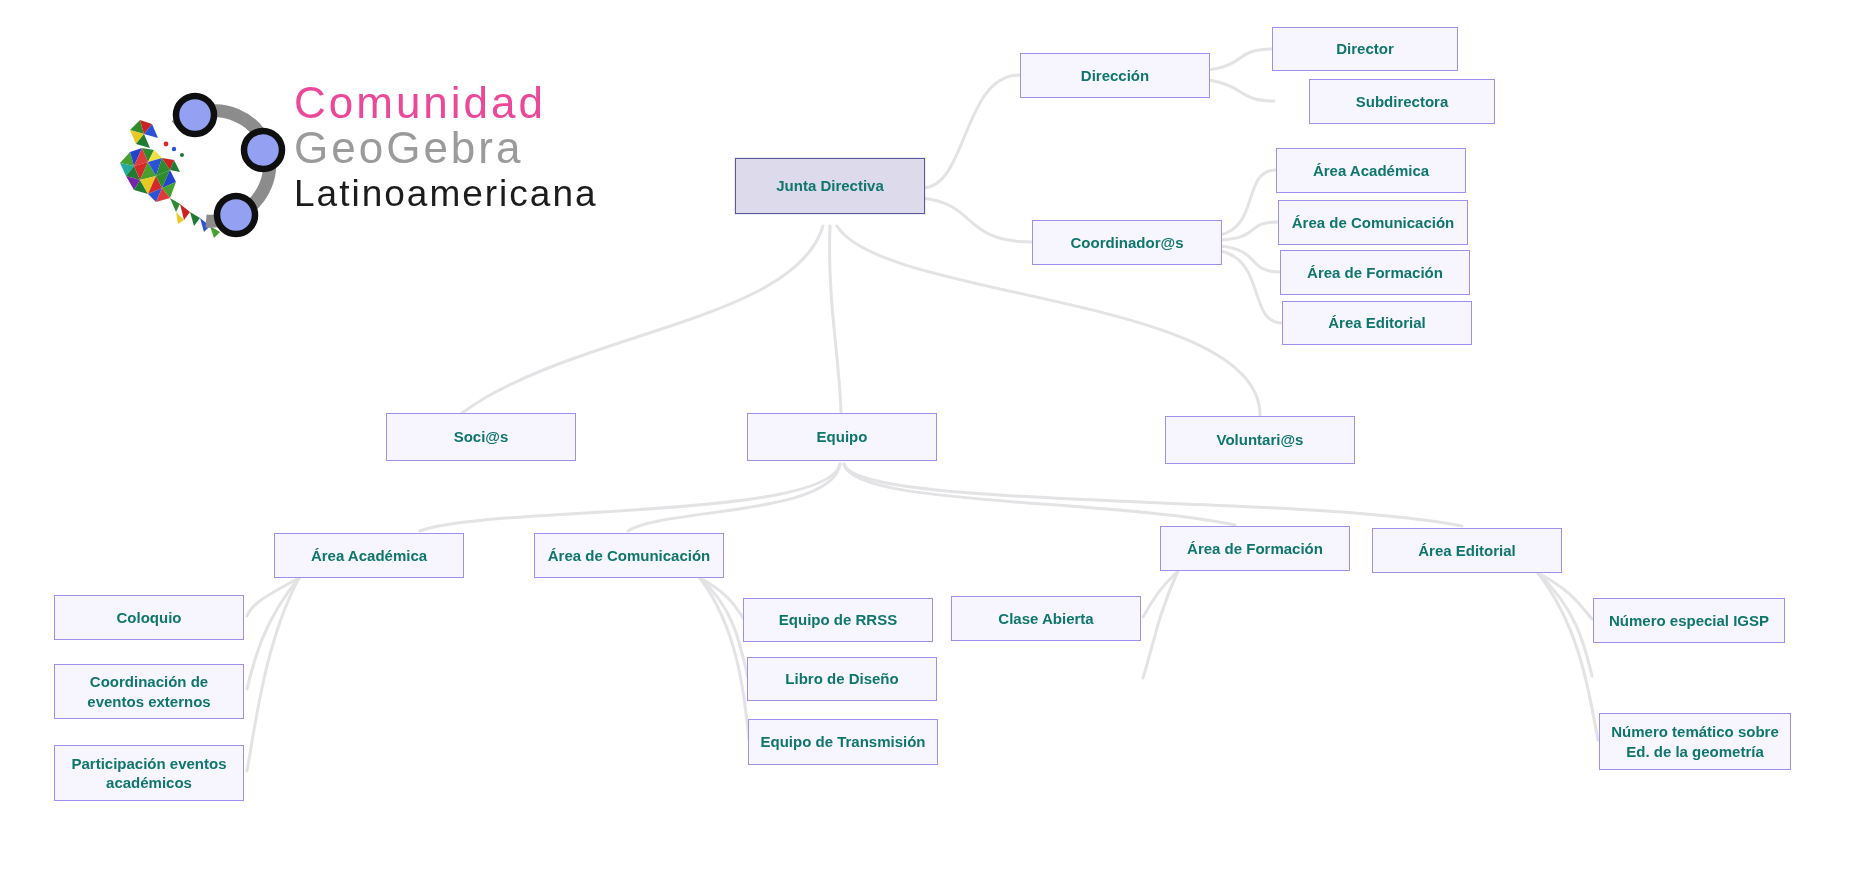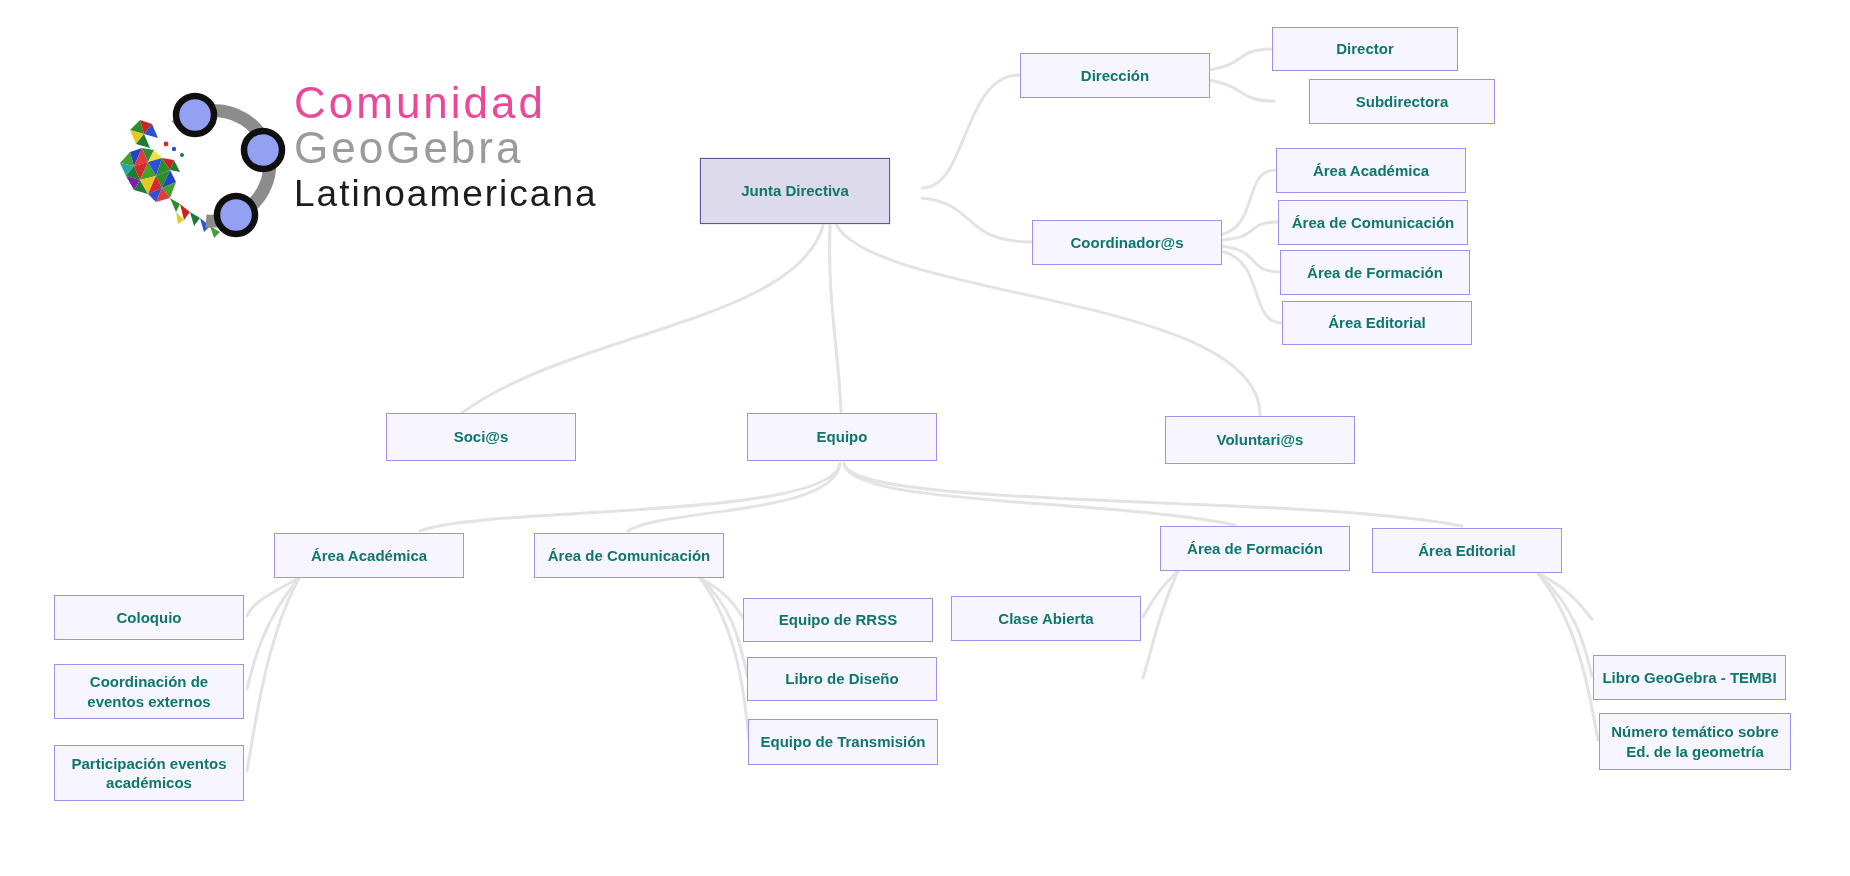"Junta Directiva" div.node { height: 66px -> 56px; left: 700px -> 735px }
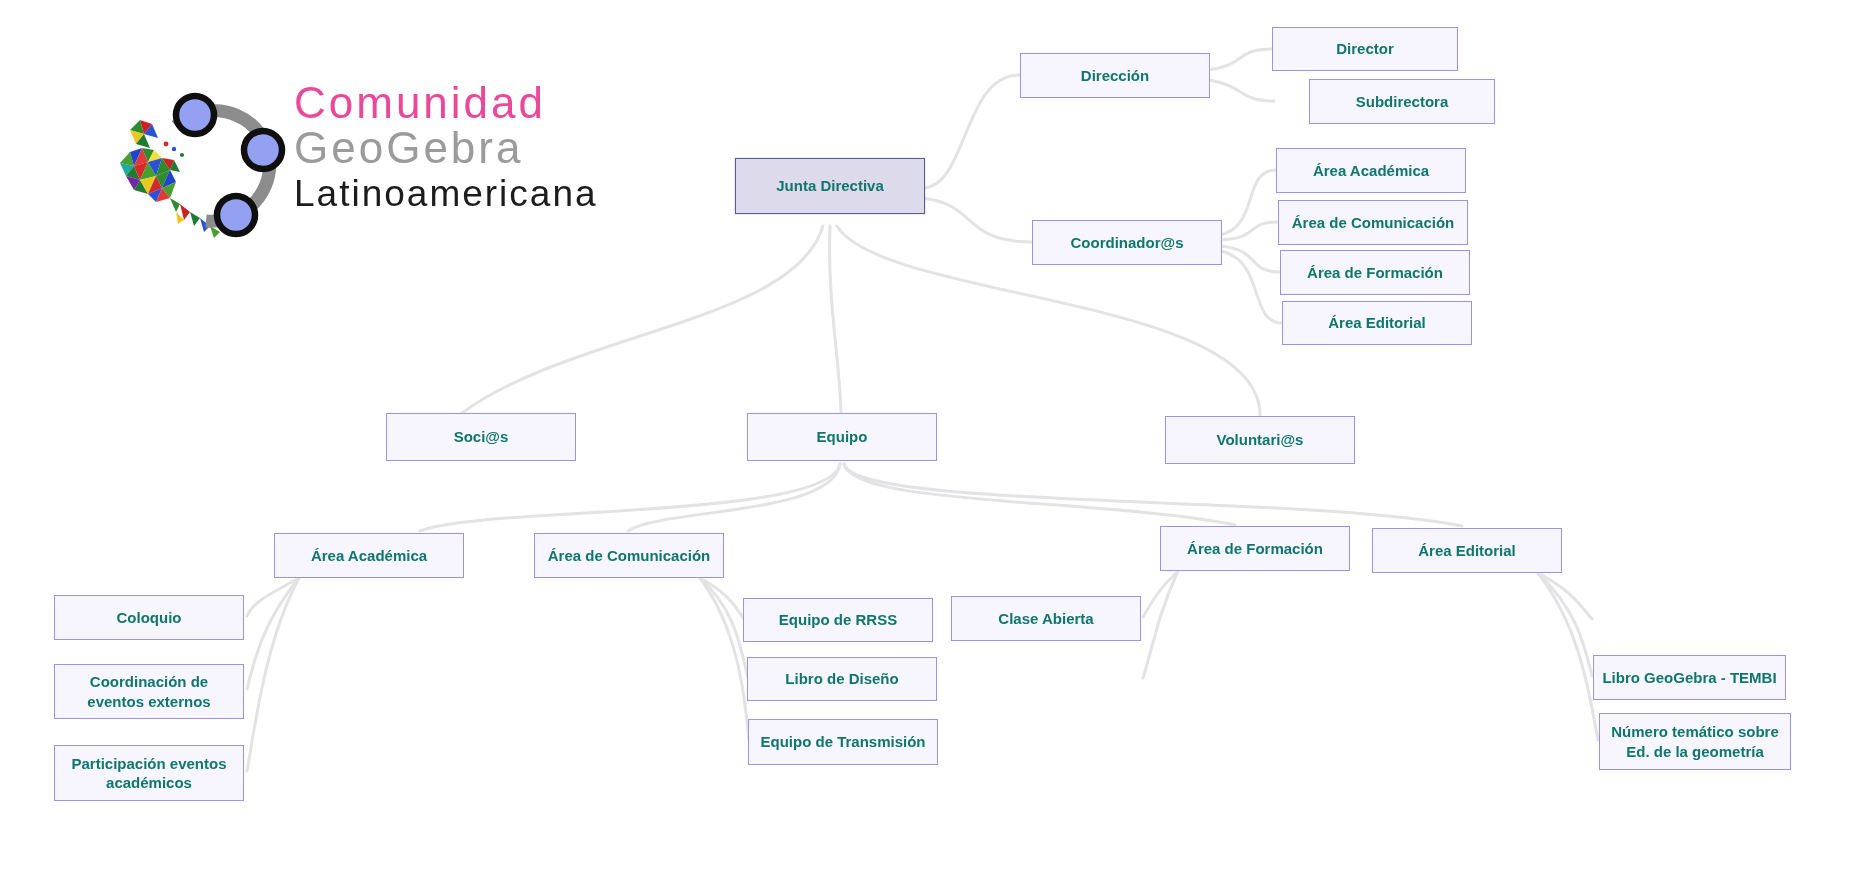"Número especial IGSP" div.node { html: none -> <div> <span>Número especial IGSP</span> </div> }
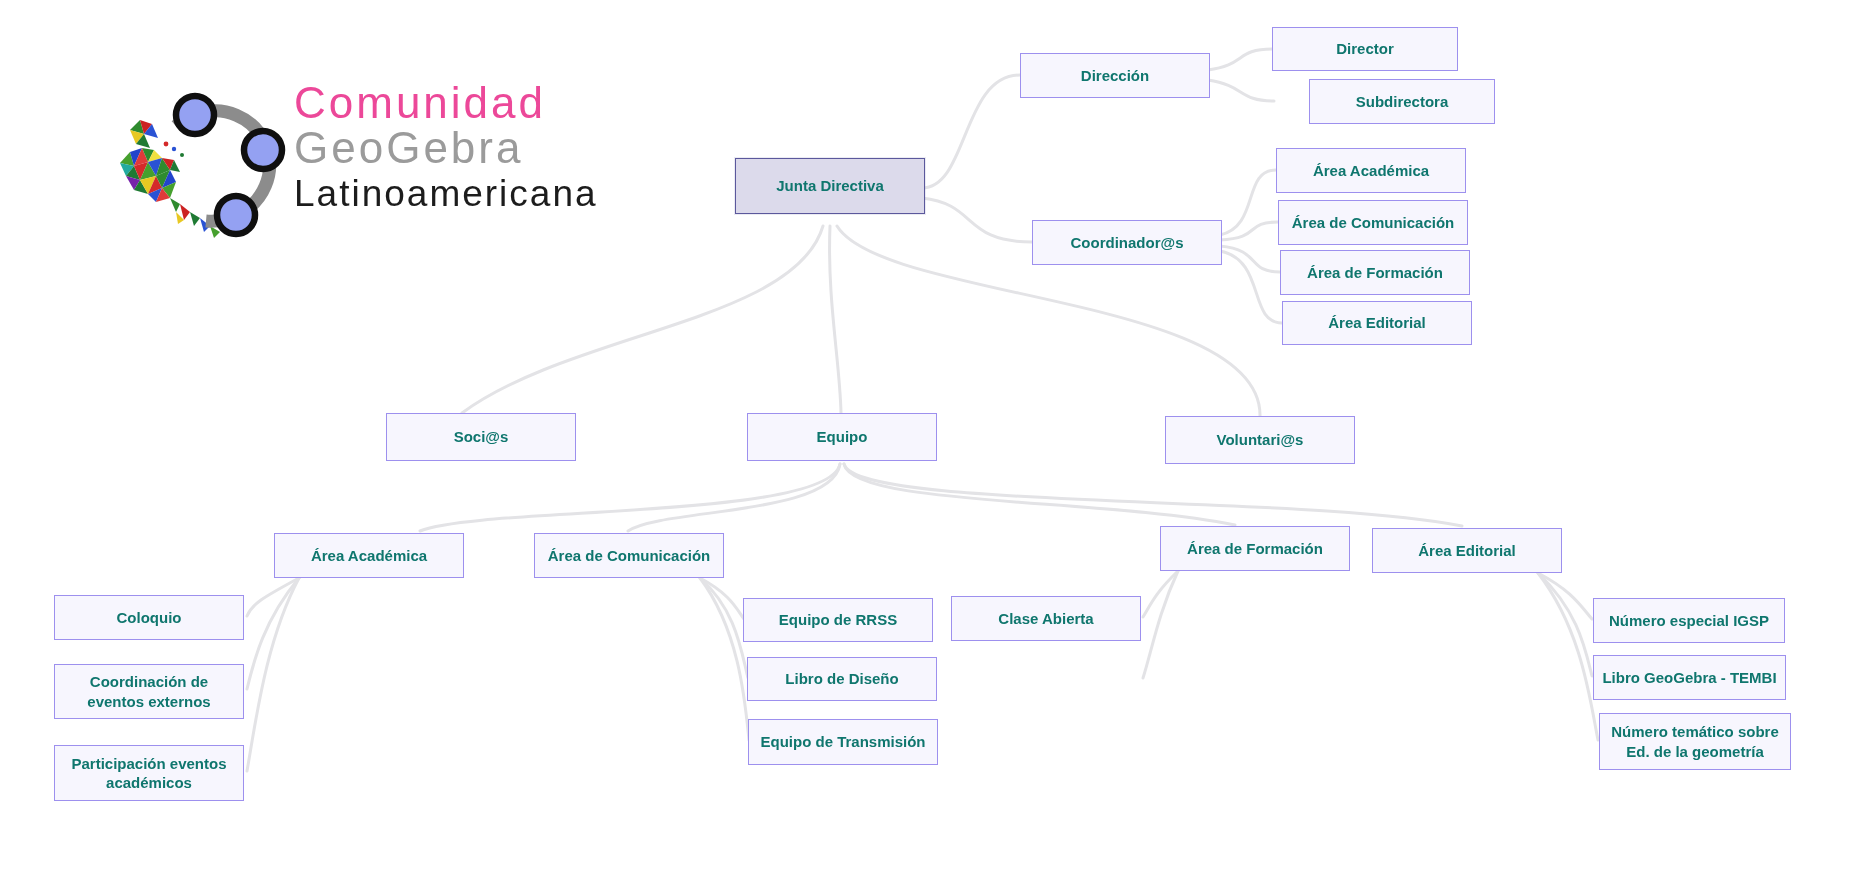"Libro GeoGebra - TEMBI" div.node { html: <div> <span>Libro GeoGebra - TEMBI</span> </div> -> none }
